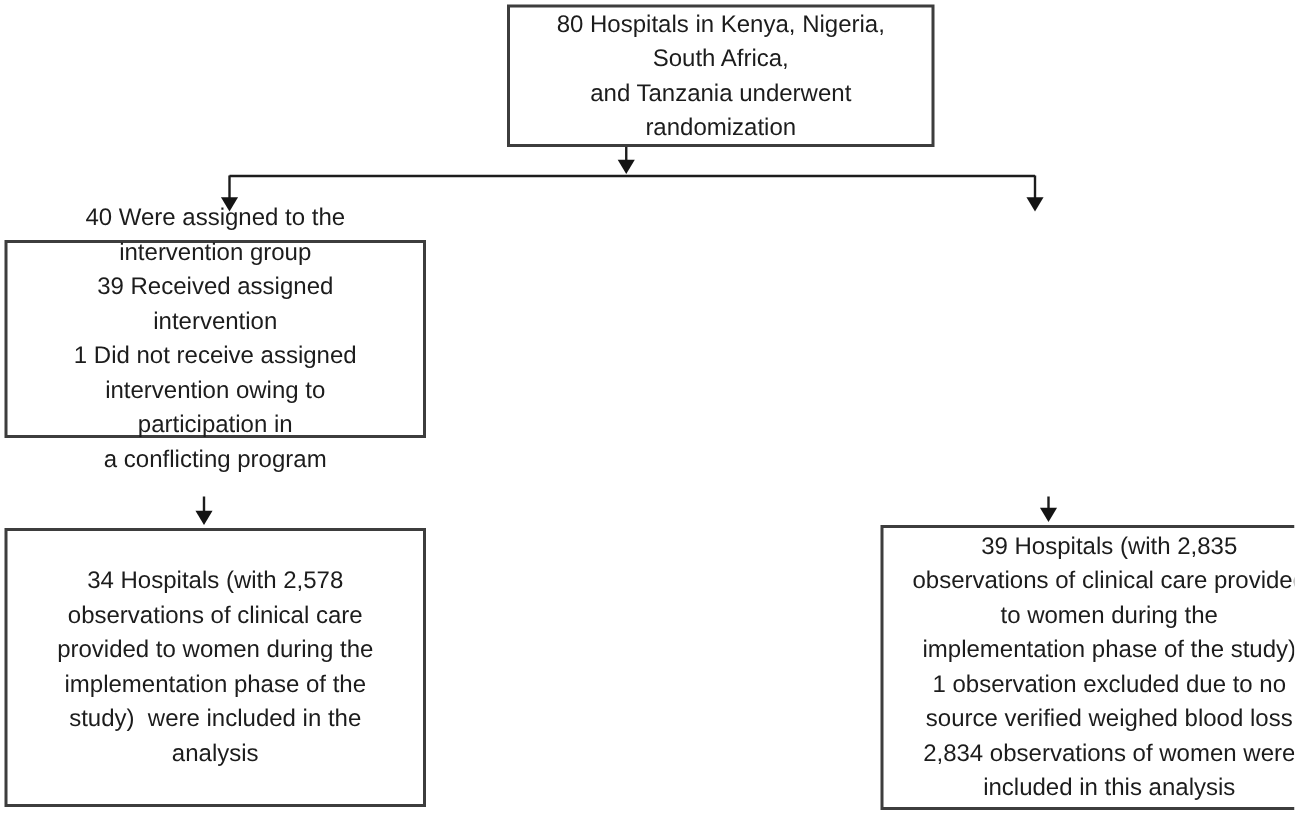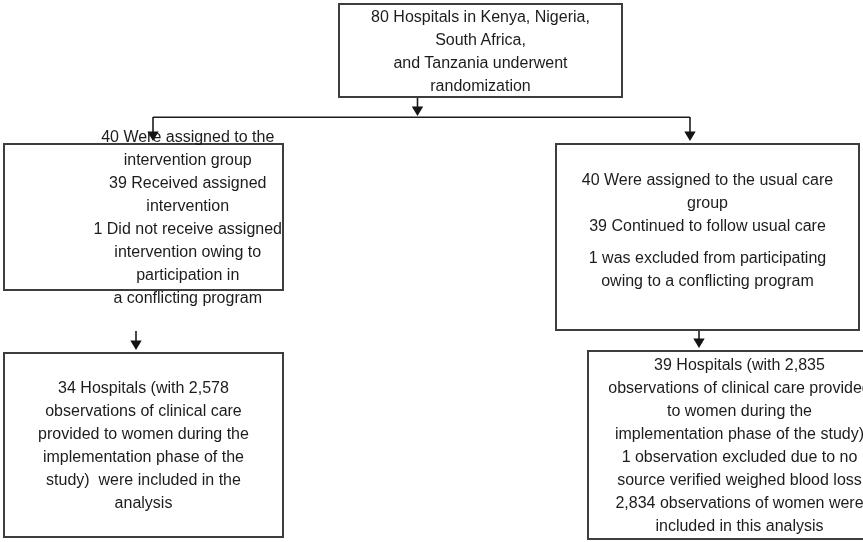"40 Were assigned to the" .box-intervention-assign { align-items: flex-end -> none; height: 148px -> 132px; top: 143px -> 160px }
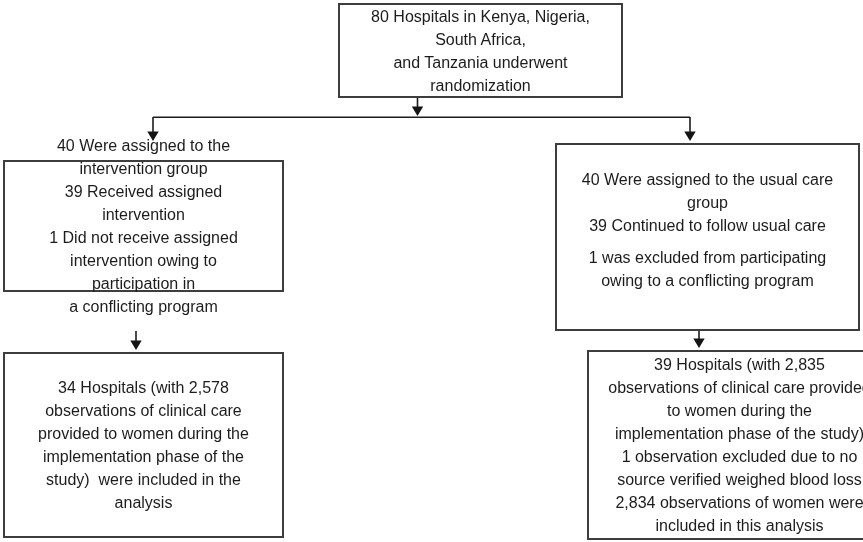"40 Were assigned to the usual" div.box { html: <div> <div>40 Were assigned to the usual care group 39 Continued to follow usual care</div> <div>1 was excluded from participating owing to a conflicting program</div> </div> -> none }
